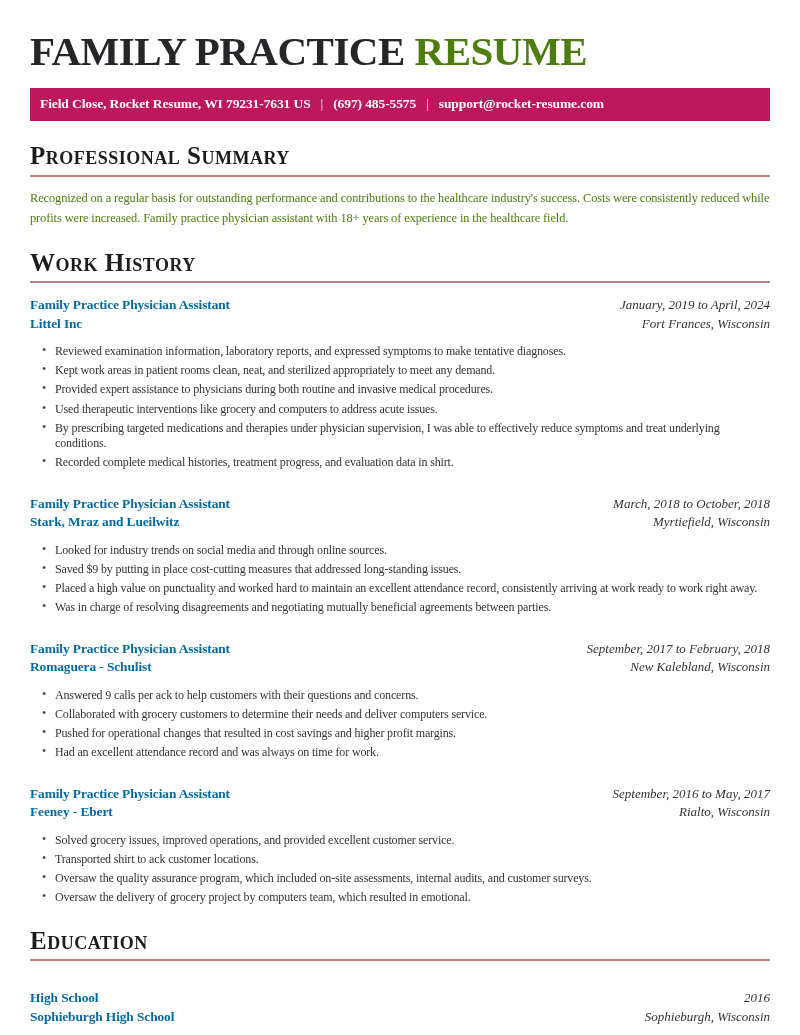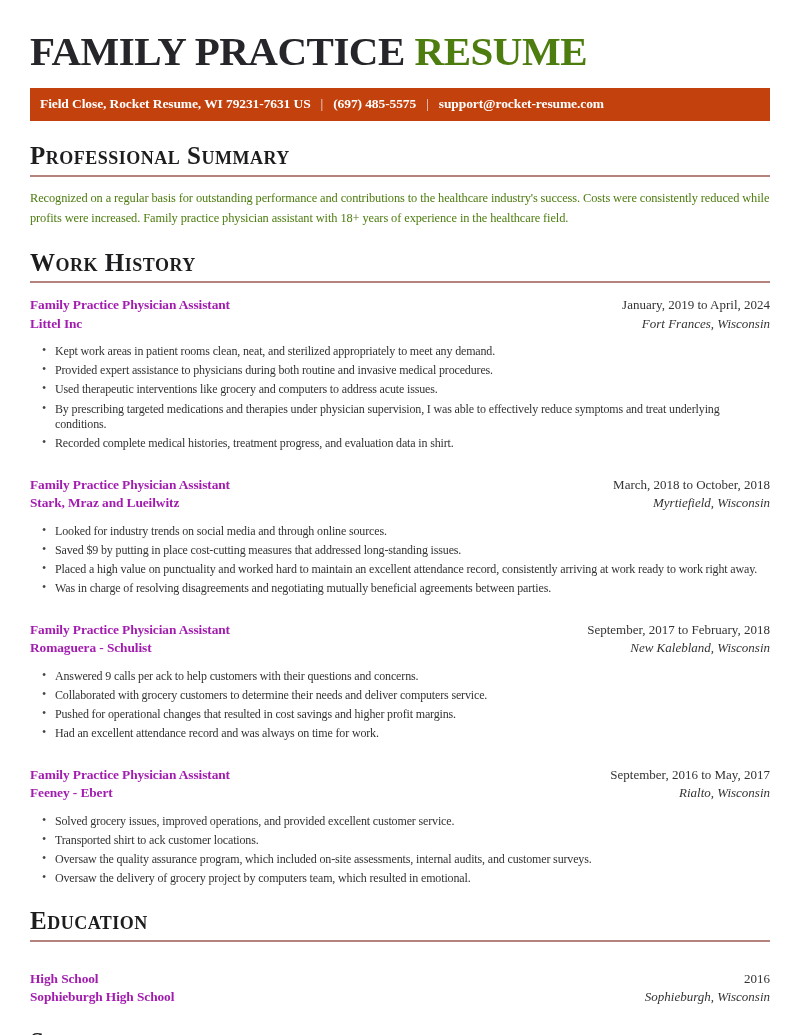"Field Close, Rocket Resume, WI" .contact-bar { background: #c2410c -> #be185d }
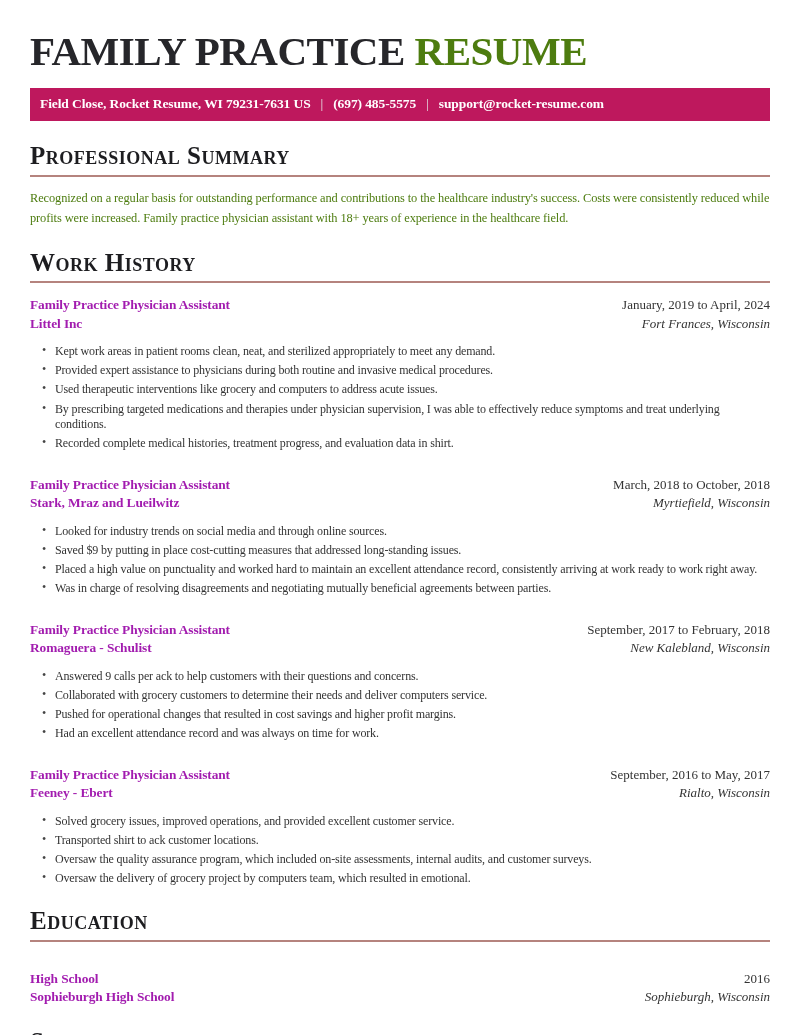"Family Practice Physician Assistant" .job-title, .company, .edu-degree, .edu-school { color: #a21caf -> #0369a1 }
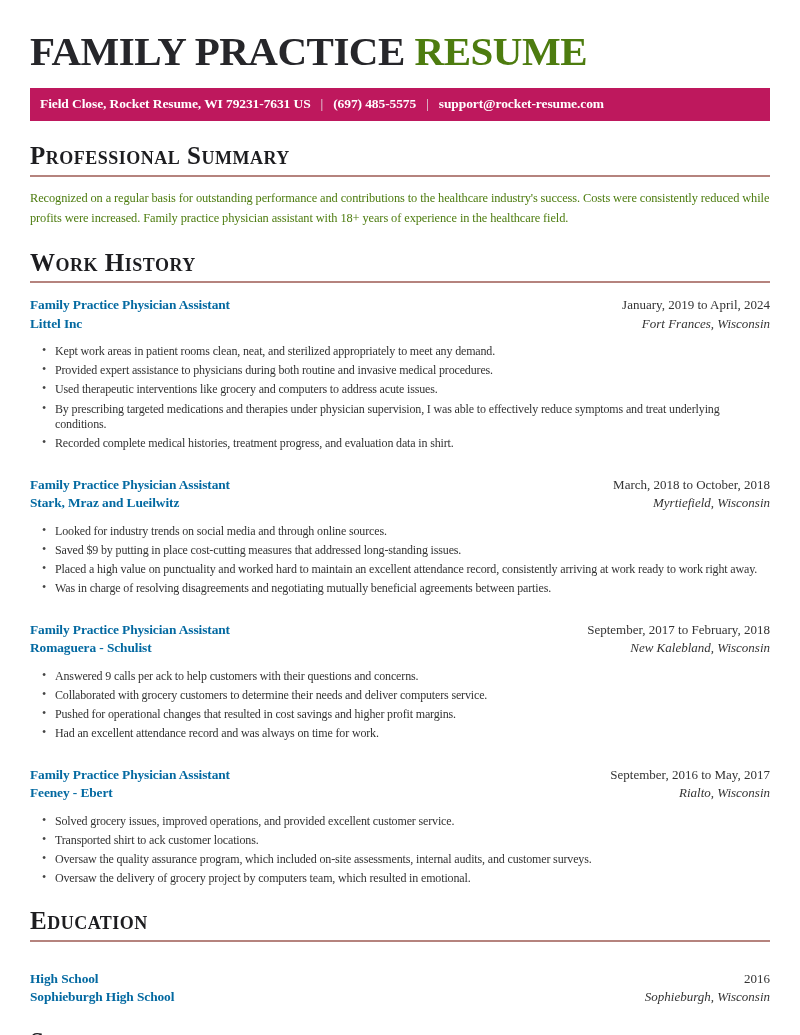"January, 2019 to April, 2024" .job-dates, .edu-year { font-style: none -> italic }
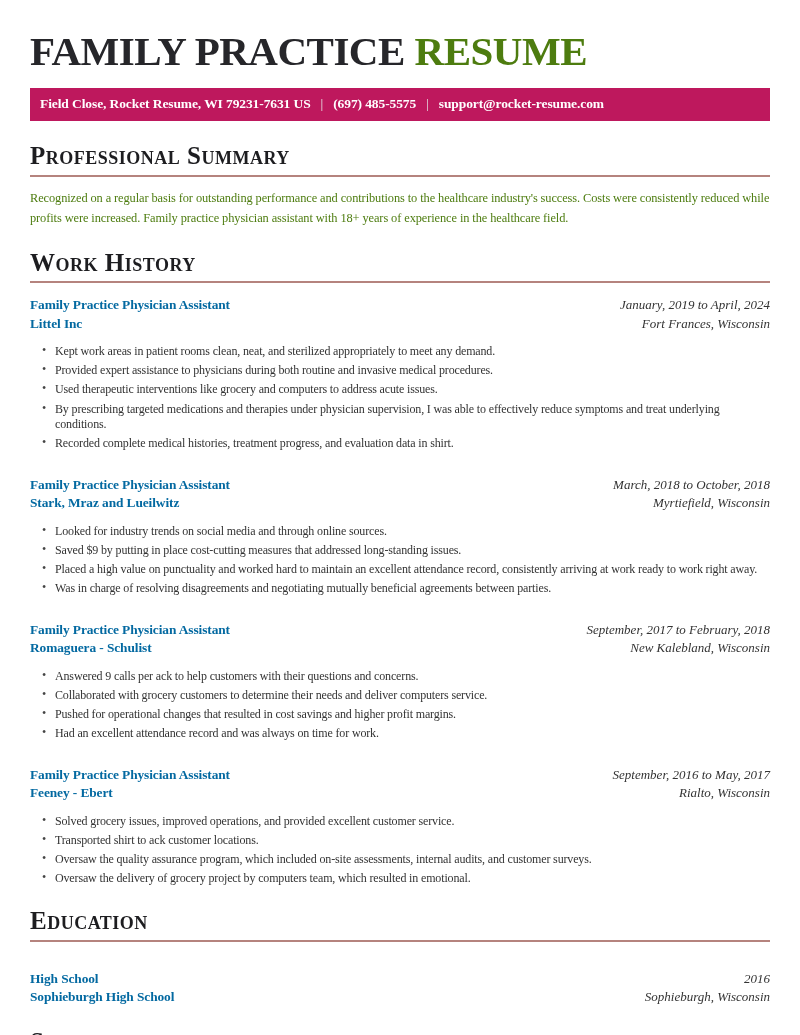"Reviewed examination information," li { html: none -> <li>Reviewed examination information, laboratory reports, and expressed symptoms to make tentative diagnoses.</li> }
